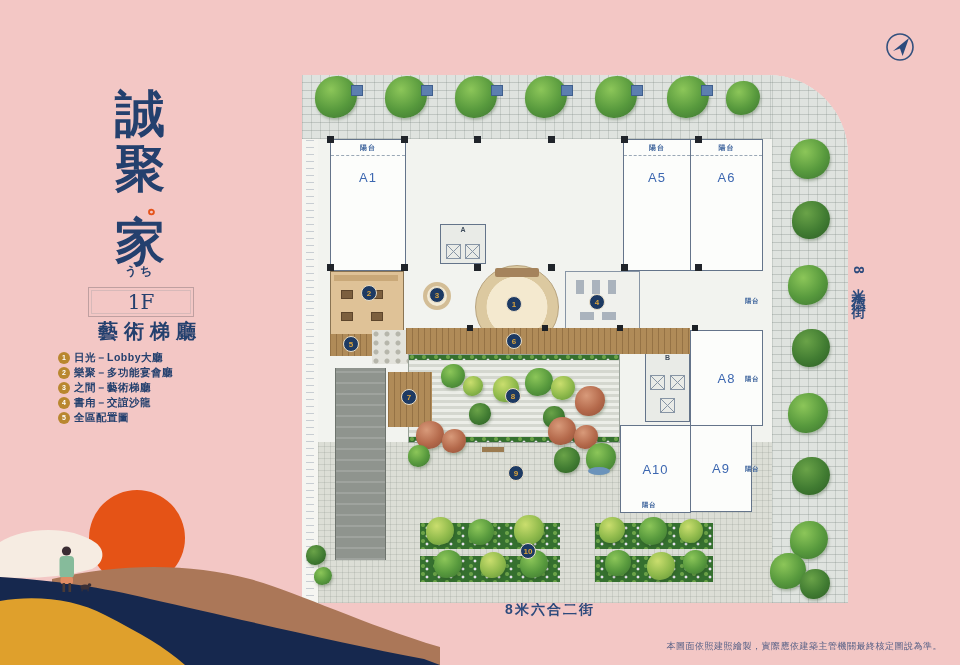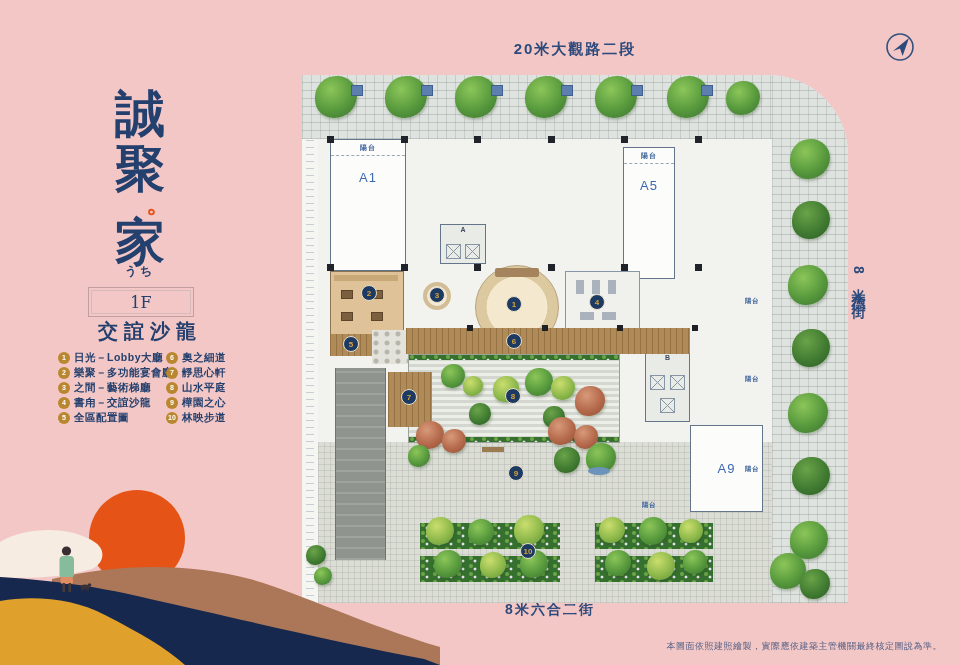"20米大觀路二段" div.street { html: <div>20米大觀路二段</div> -> none }
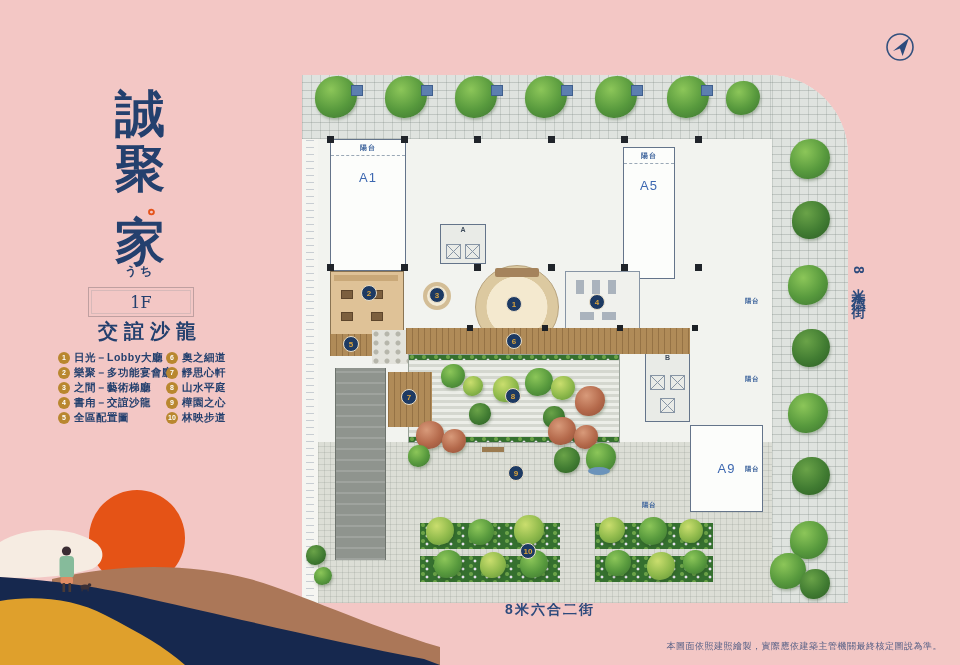"A5" div.unit { top: 72px -> 64px; width: 52px -> 68px }
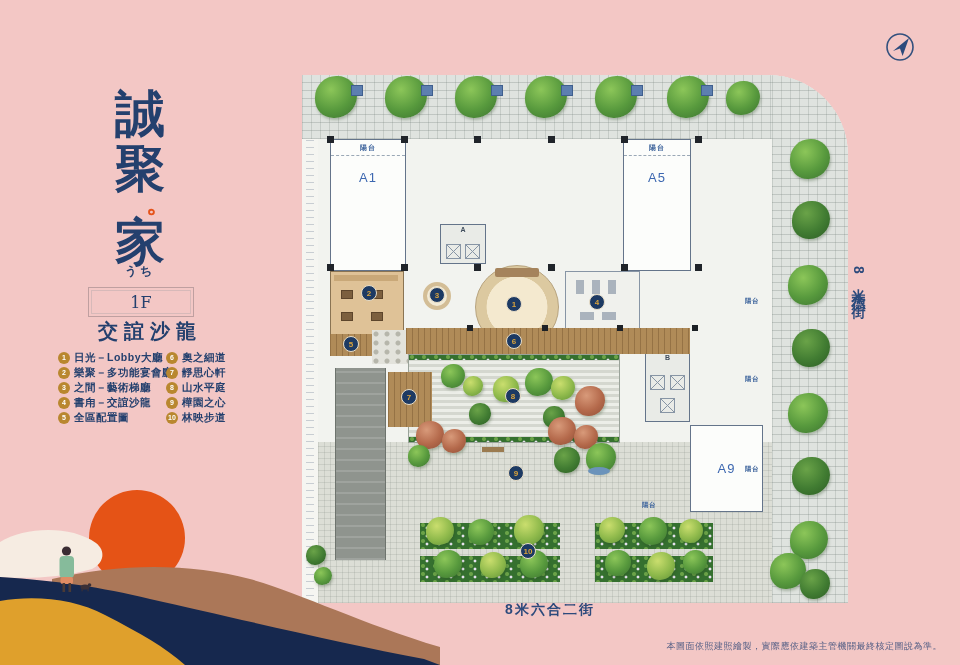"A6" div.unit { html: none -> <div> <div>陽台</div> <div>A6</div> </div> }
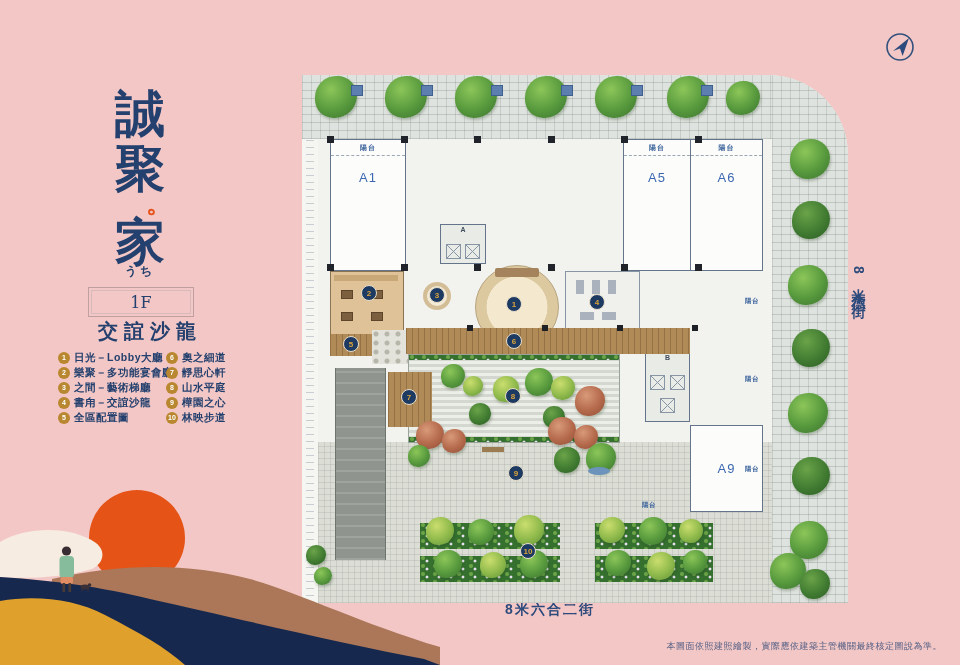"1F" #floorbox span { font-size: 16px -> 20px }
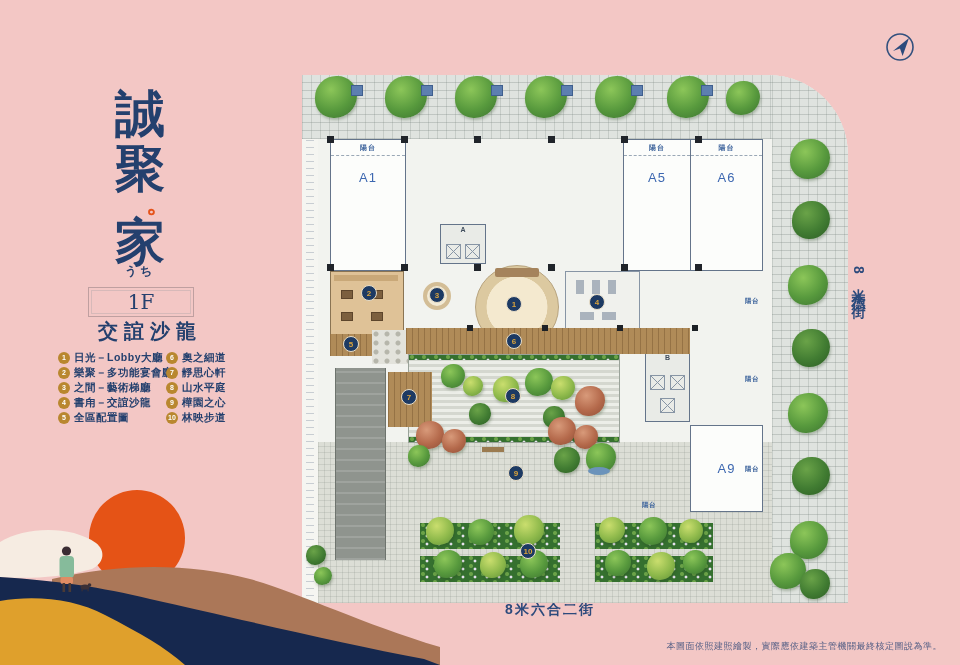"交誼沙龍" div { text: 交誼沙龍 -> 藝術梯廳 }
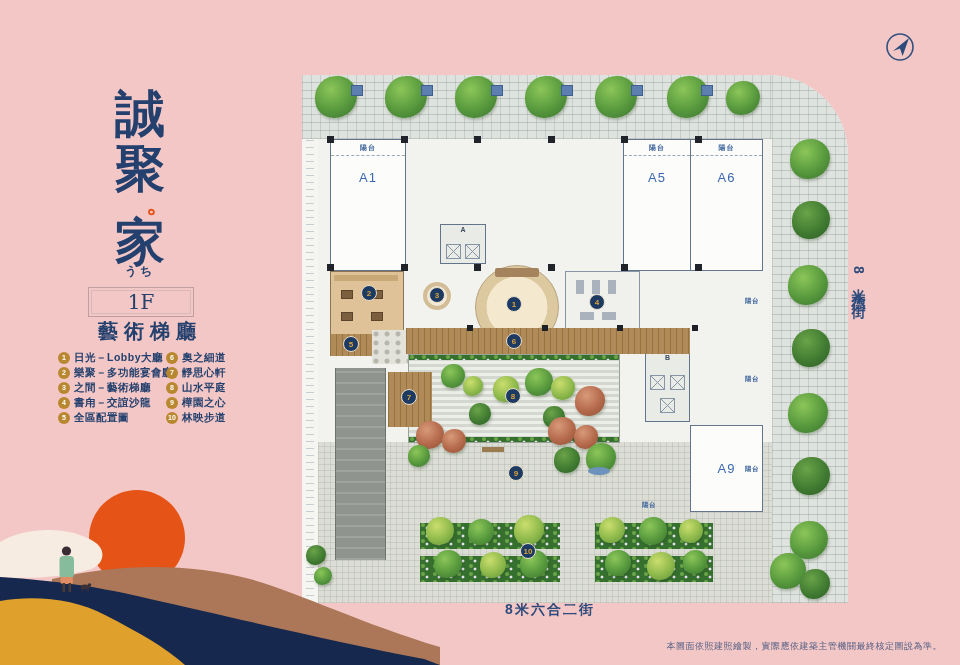"奧之細道" div.lcol { html: <div> <div> <span>6</span> <span>奧之細道</span> </div> <div> <span>7</span> <span>靜思心軒</span> </div> <div> <span>8</span> <span>山水平庭</span> </div> <div> <span>9</span> <span>樺園之心</span> </div> <div> <span>10</span> <span>林映步道</span> </div> </div> -> none }
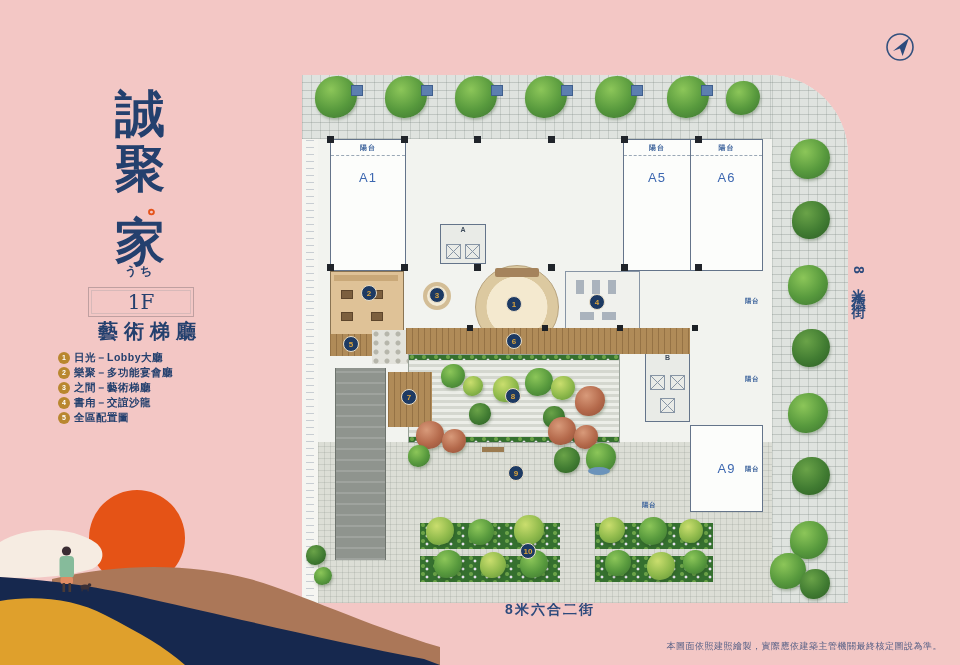"A8" div.unit { html: none -> <div> <span>A8</span> </div> }
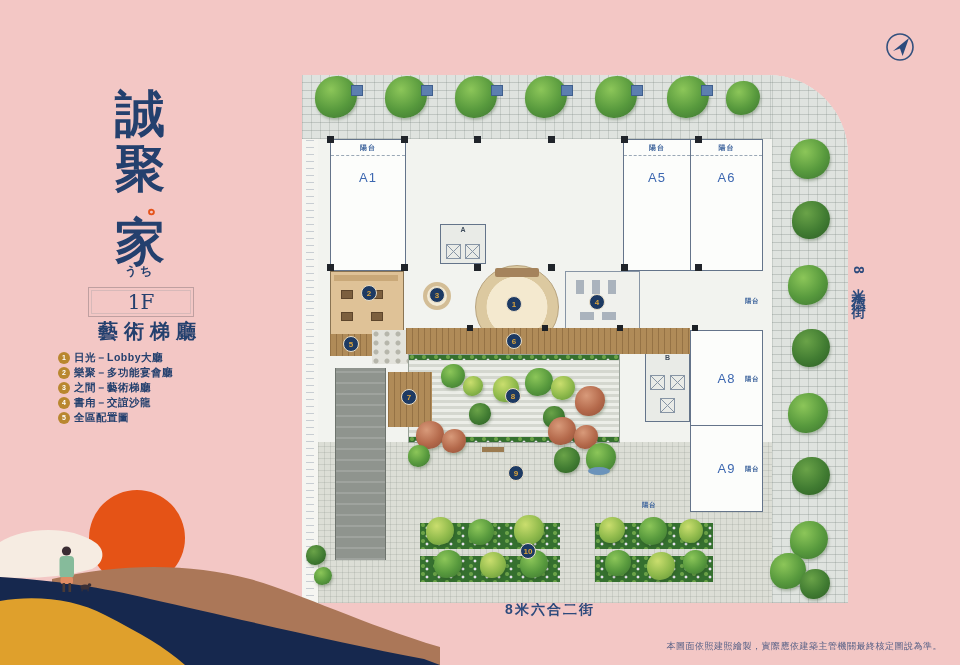"A10" div.unit { html: none -> <div> <span>A10</span> </div> }
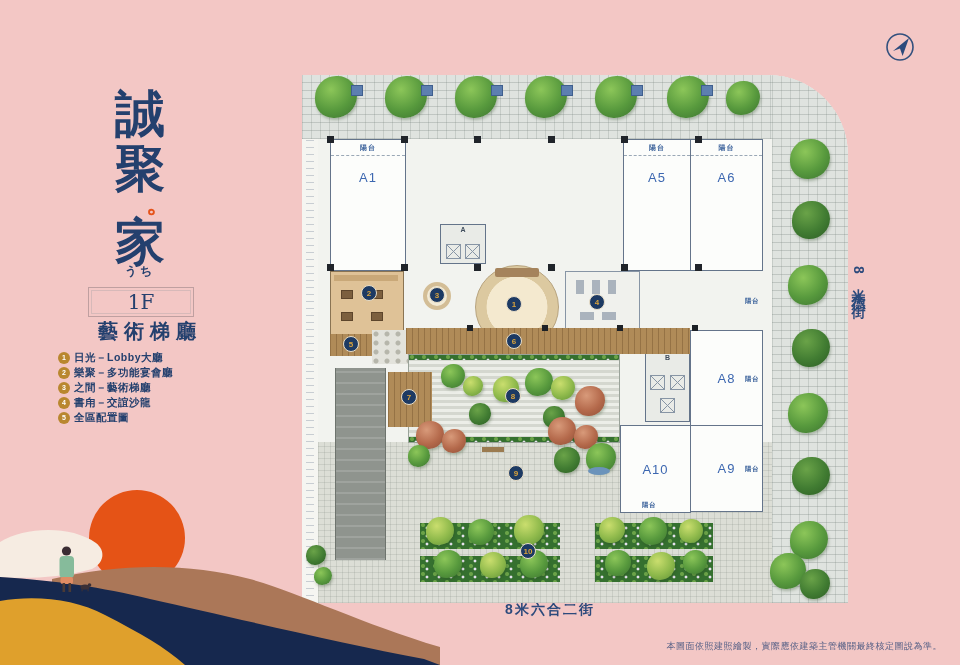"A9" div.unit { width: 73px -> 62px }
